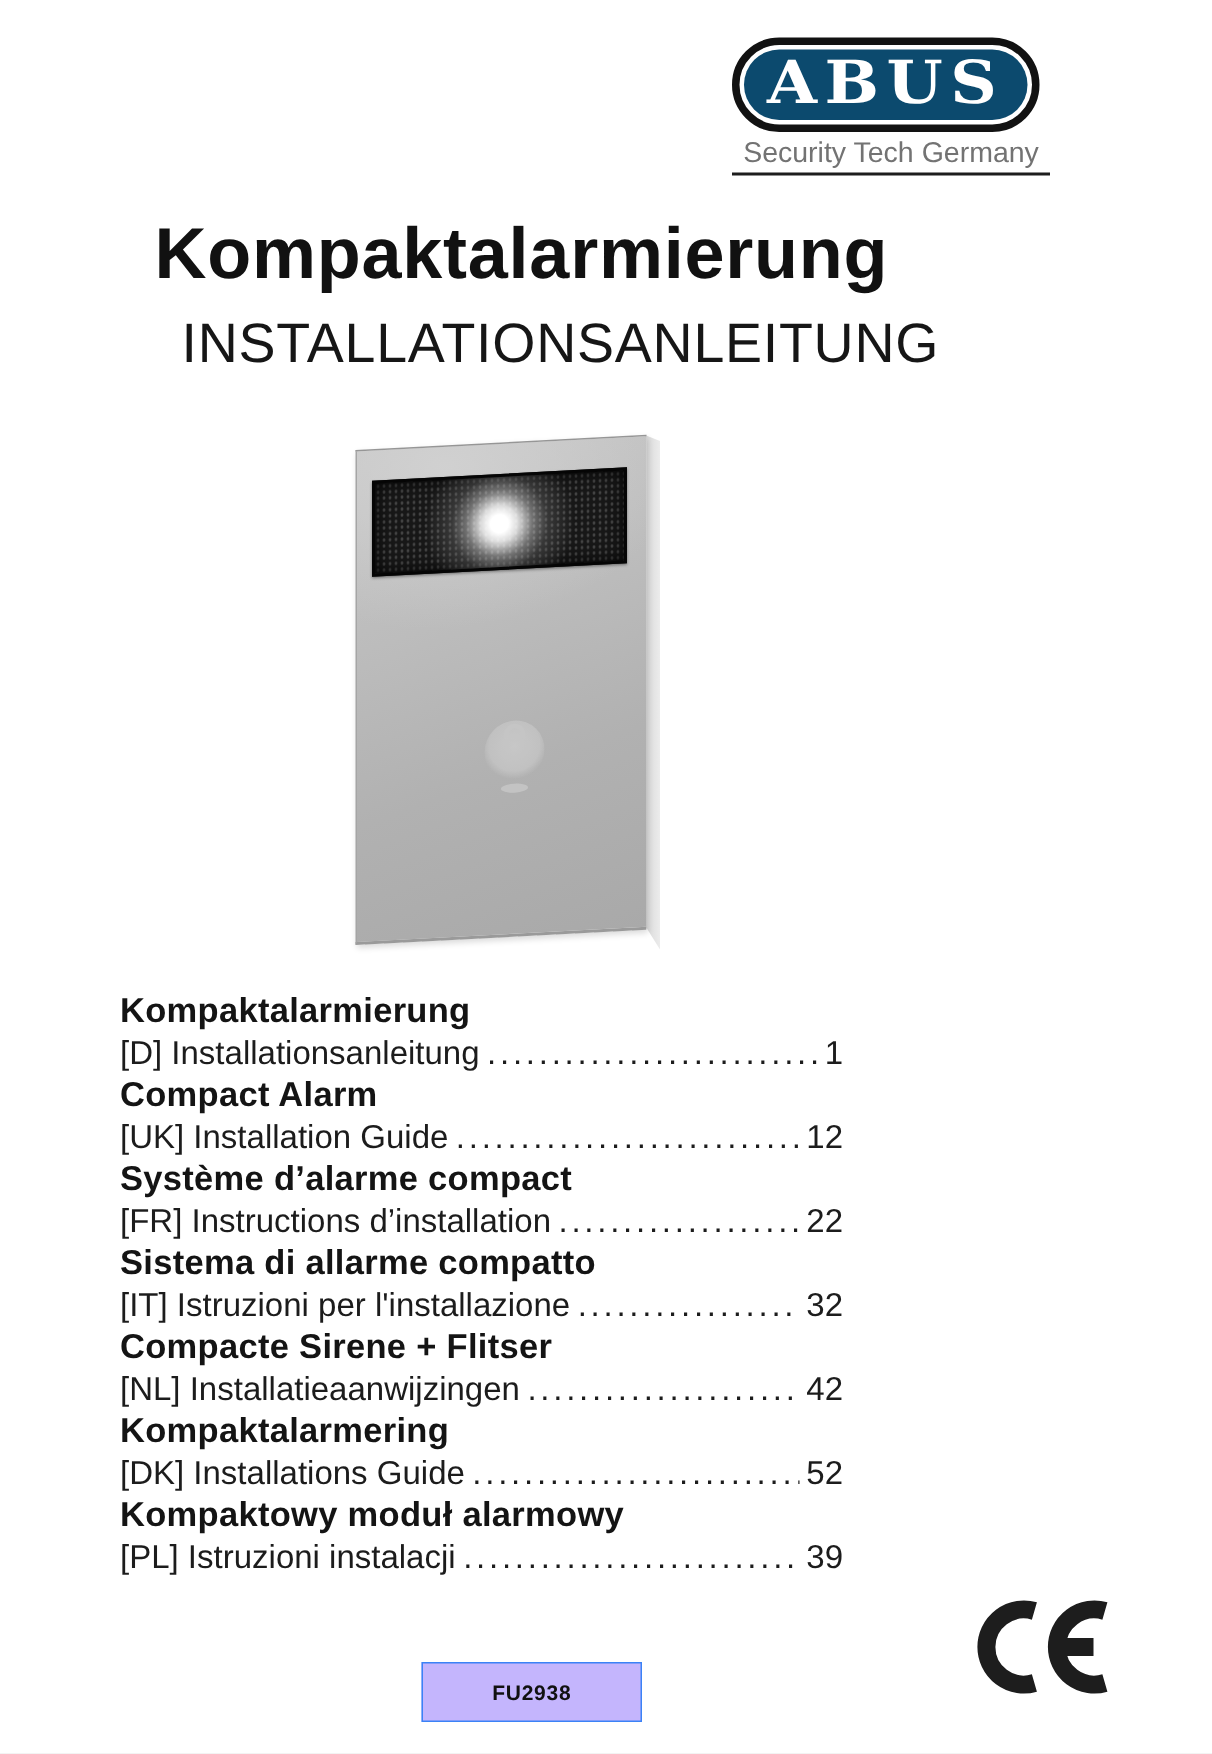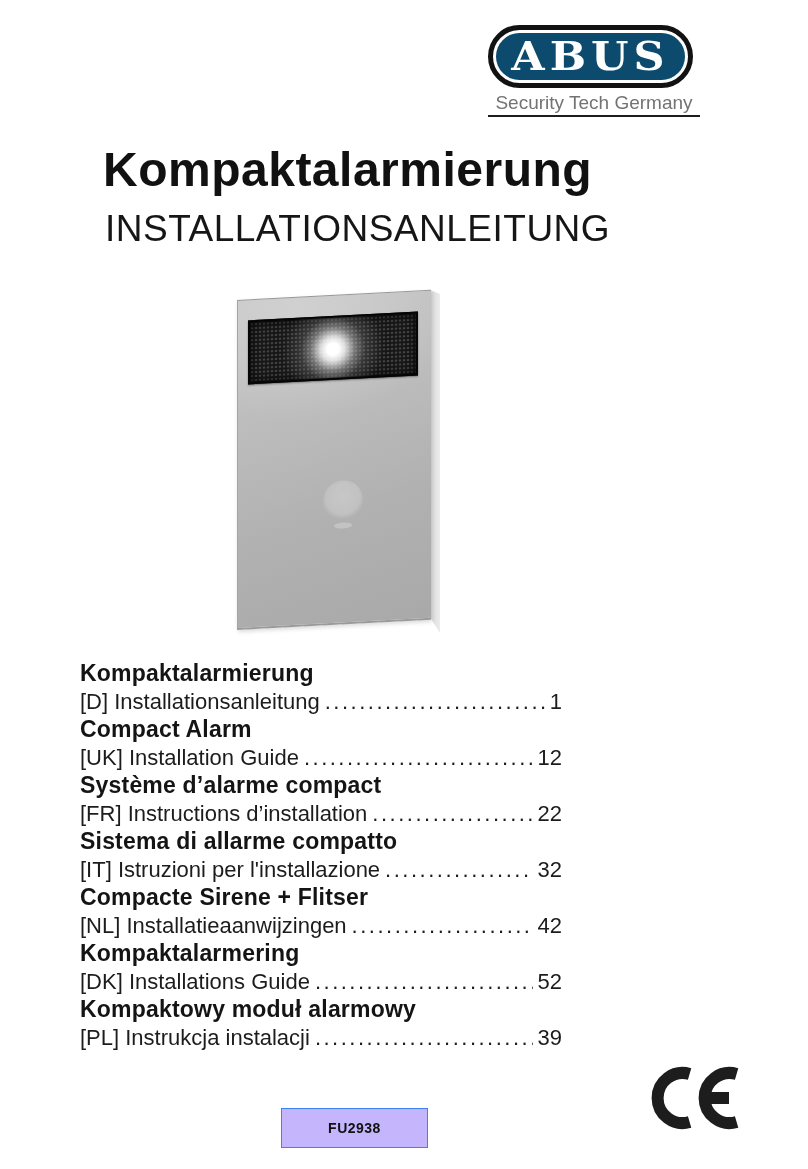"INSTALLATIONSANLEITUNG" .doc-subtitle { left: 105px -> 121px }
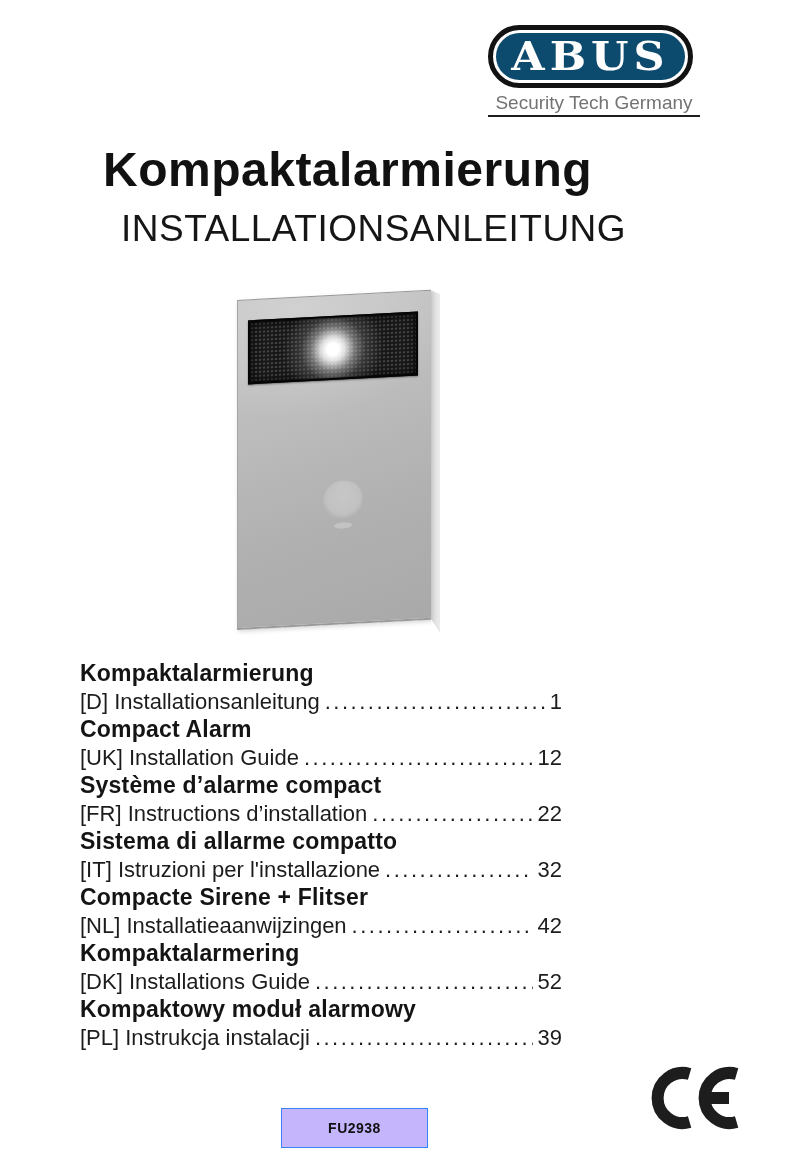"[PL] Instrukcja instalacji" span.toc-label { text: Instrukcja -> Istruzioni }
